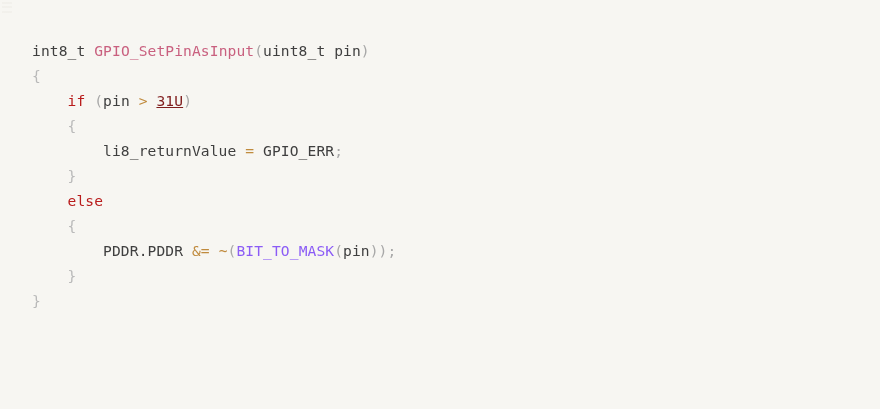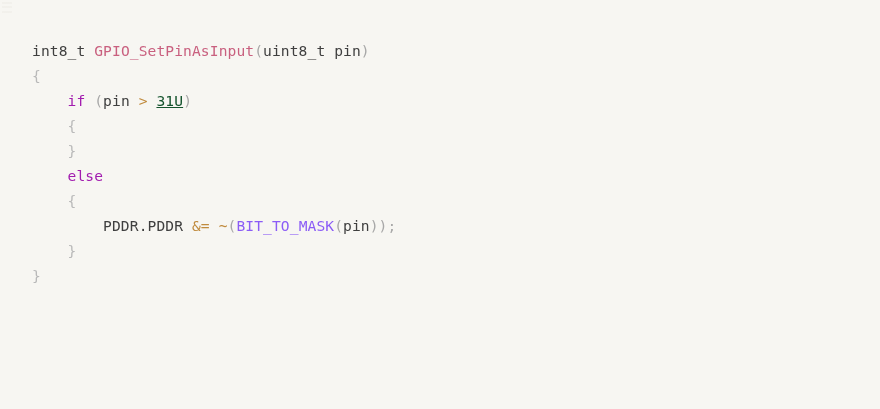"if" .tok-keyword { color: #a21caf -> #b91c1c }
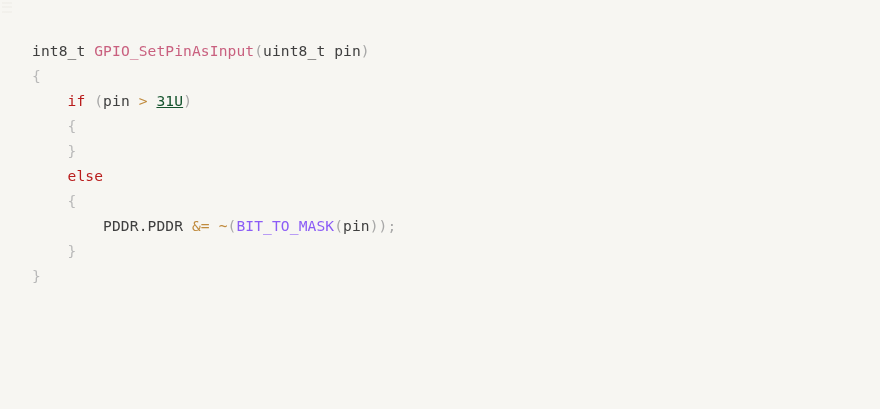"31U" .tok-number { color: #14532d -> #7f1d1d }
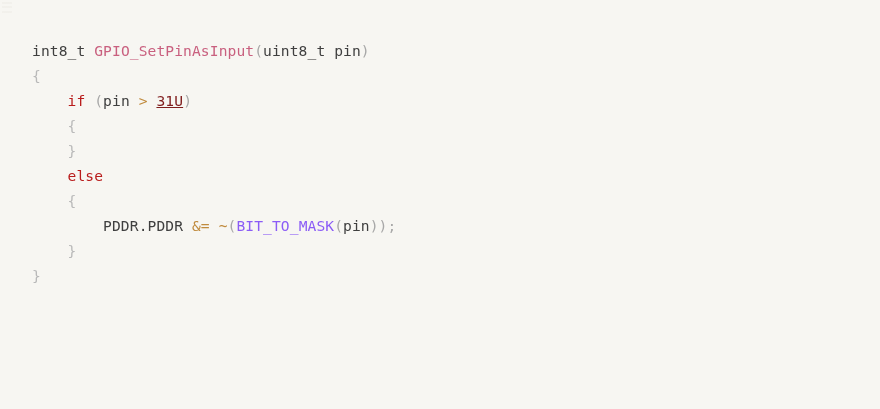"li8_returnValue = GPIO_ERR;" span.code-line { html: none -> <span> <span>li8_returnValue</span> <span>=</span> <span>GPIO_ERR</span><span>;</span> </span> }
